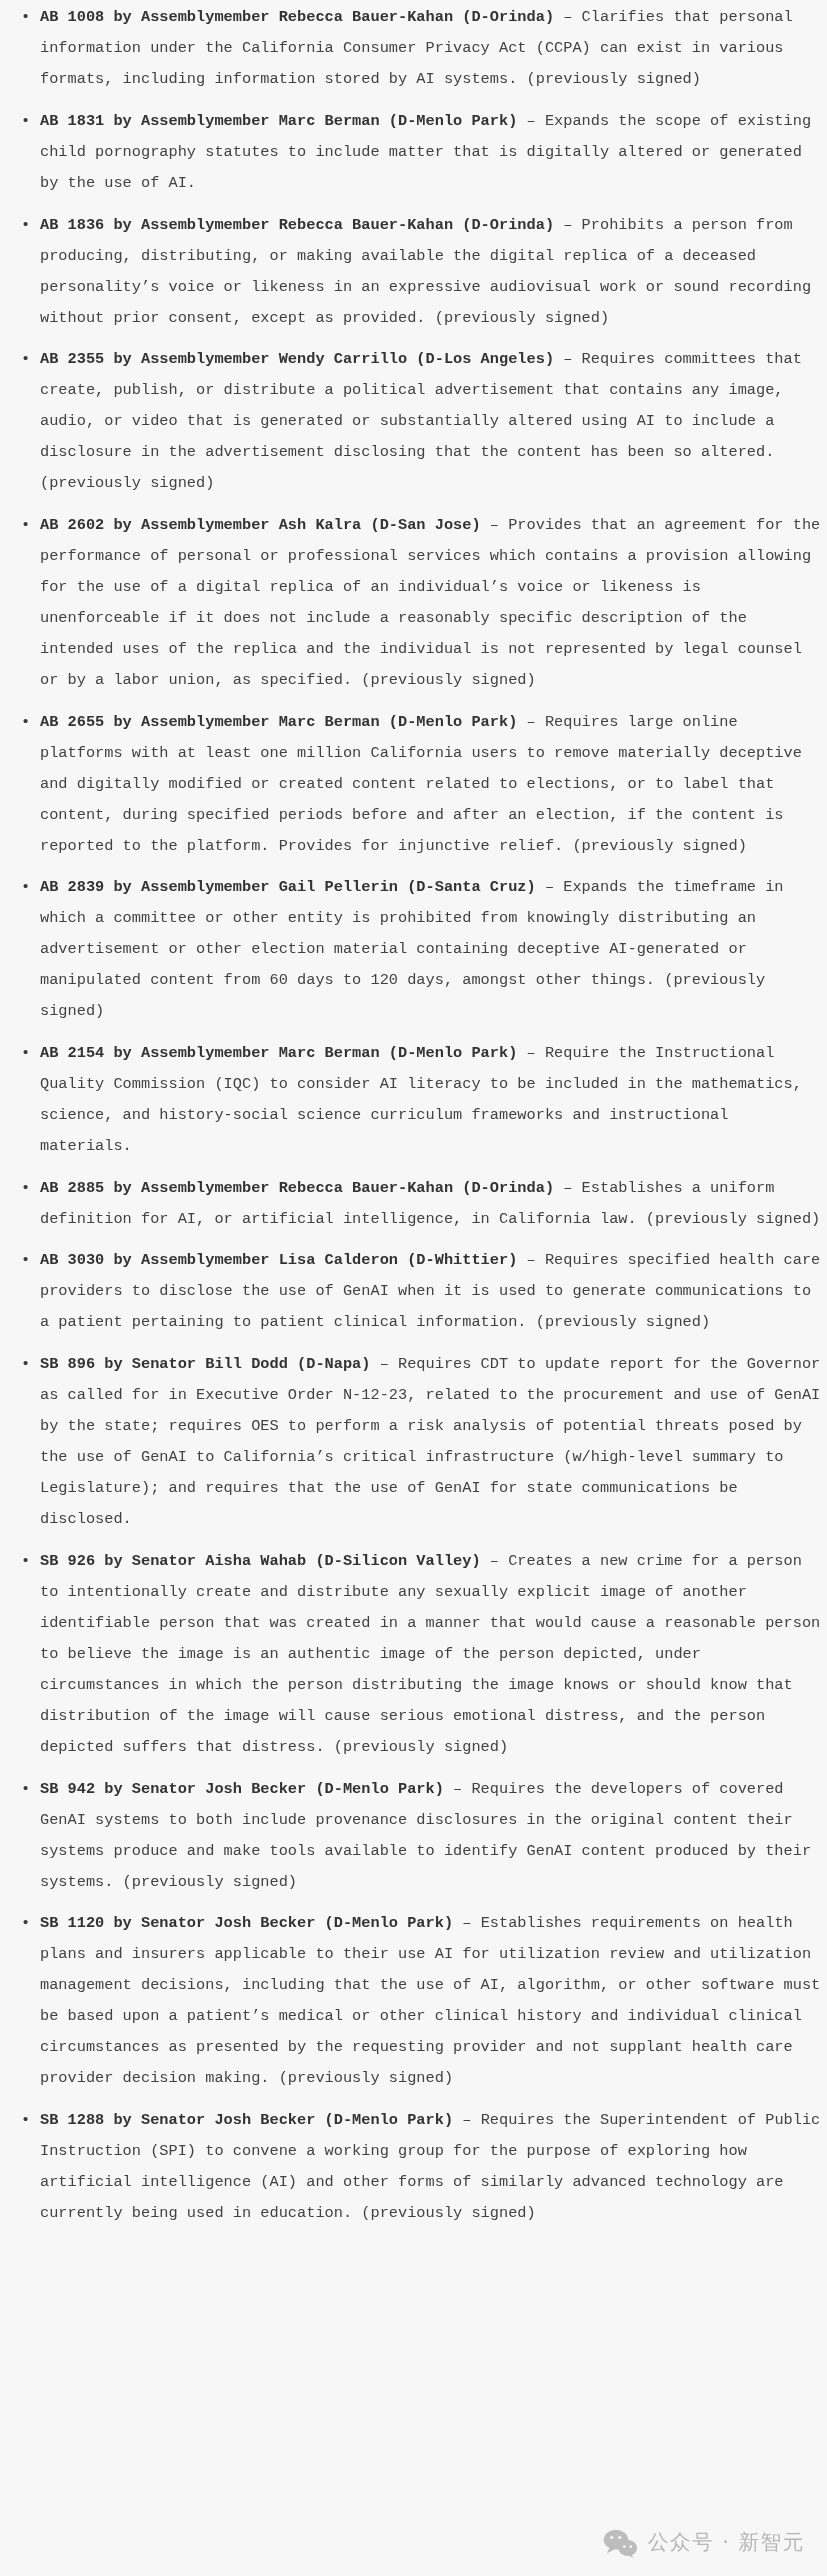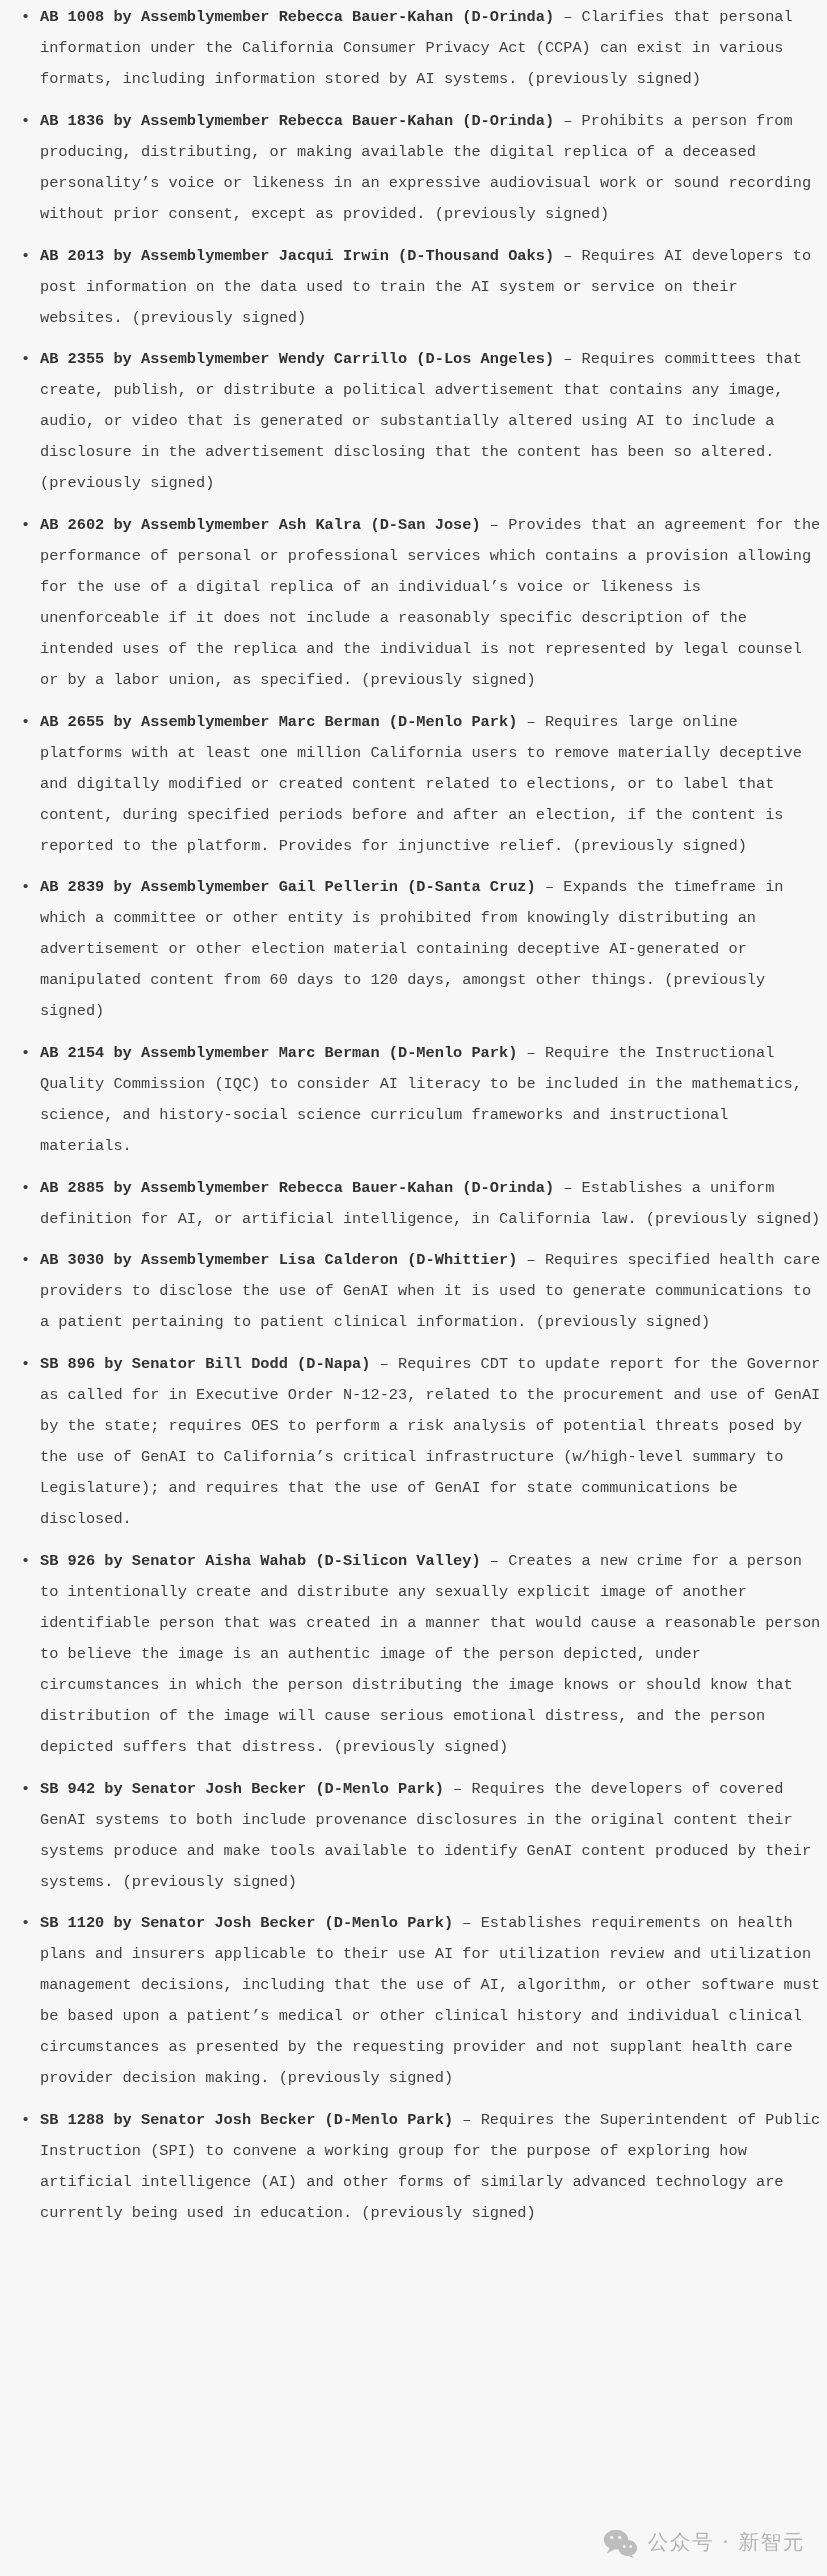"AB 1831 by Assemblymember Marc" li.bill { html: none -> <li><span>AB 1831 by Assemblymember Marc Berman (D-Menlo Park)</span><span> – Expands the scope of existing child pornography statutes to include matter that is digitally altered or generated by the use of AI.</span></li> }
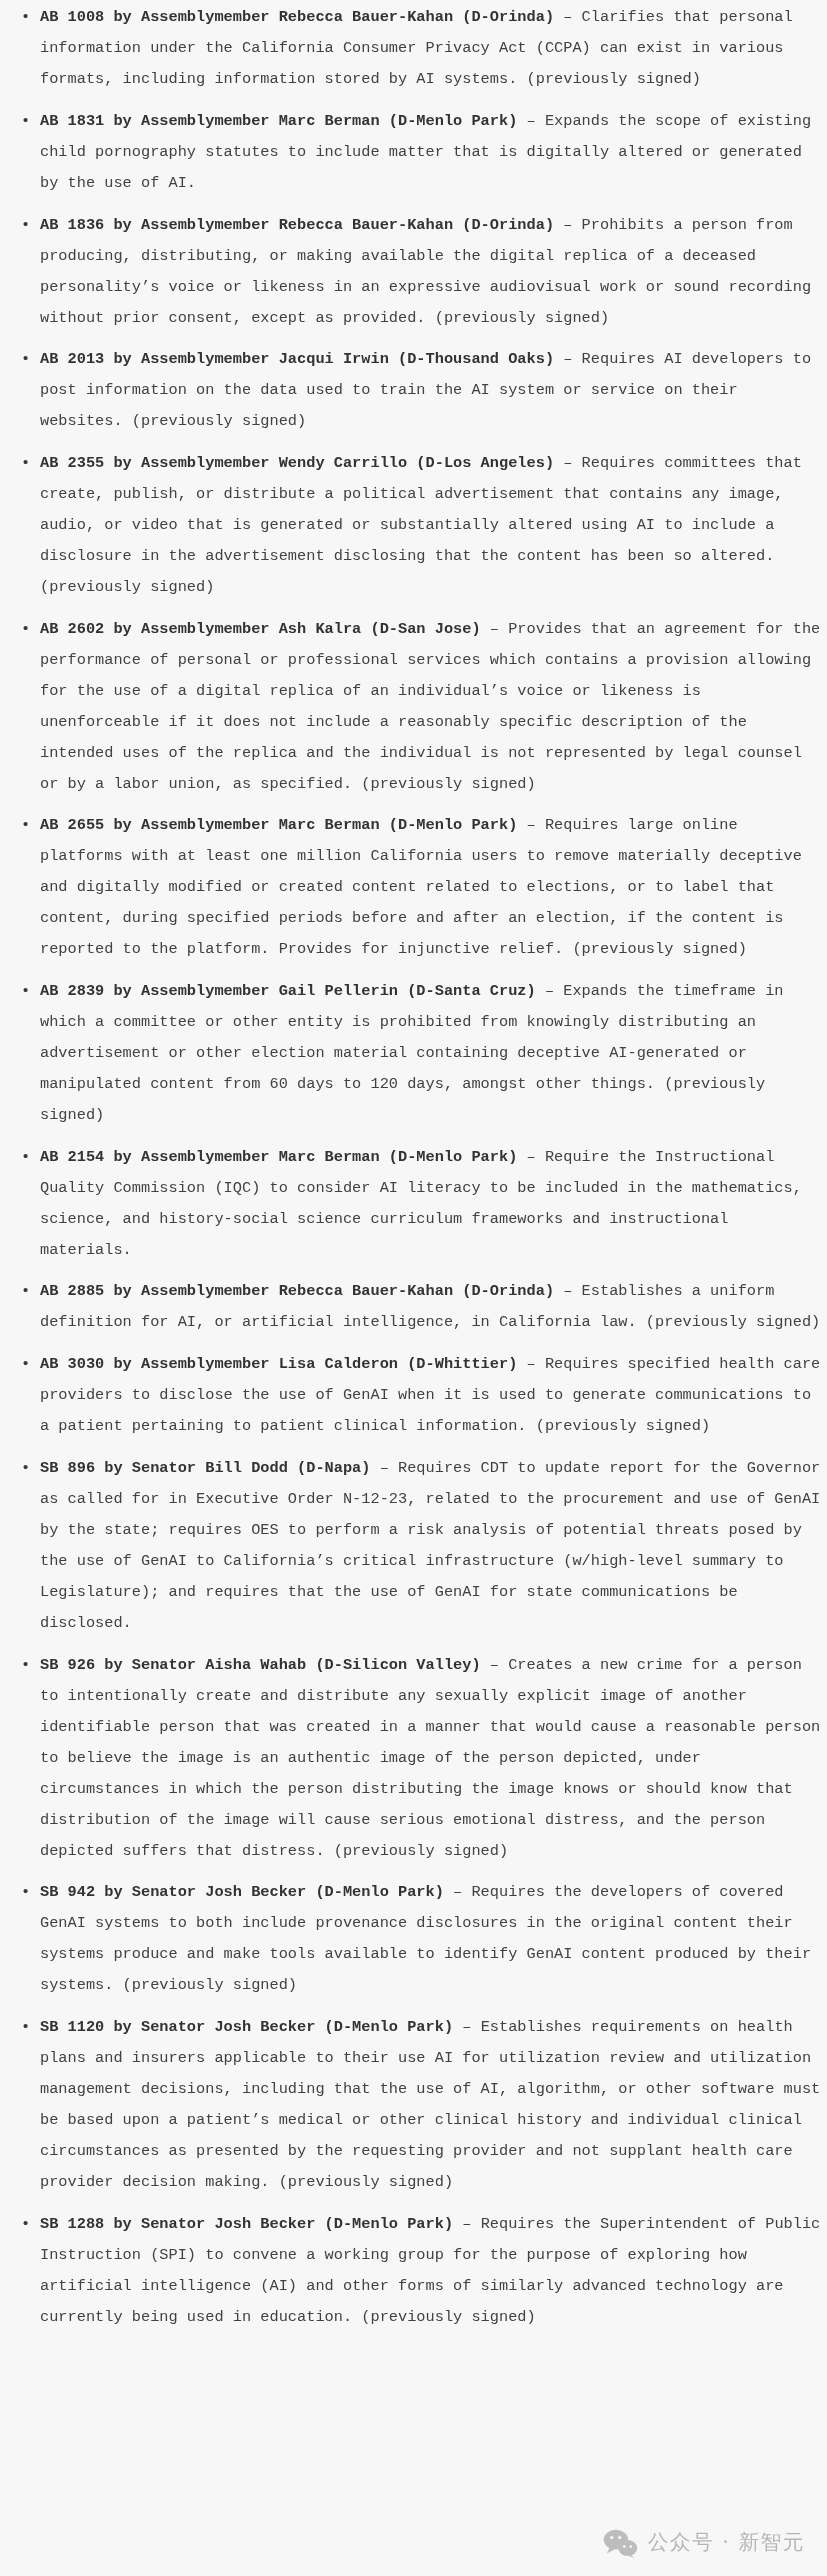"AB 2013 by Assemblymember Jacqui" li.bill { html: <li><span>AB 2013 by Assemblymember Jacqui Irwin (D-Thousand Oaks)</span><span> – Requires AI developers to post information on the data used to train the AI system or service on their websites. (previously signed)</span></li> -> none }
